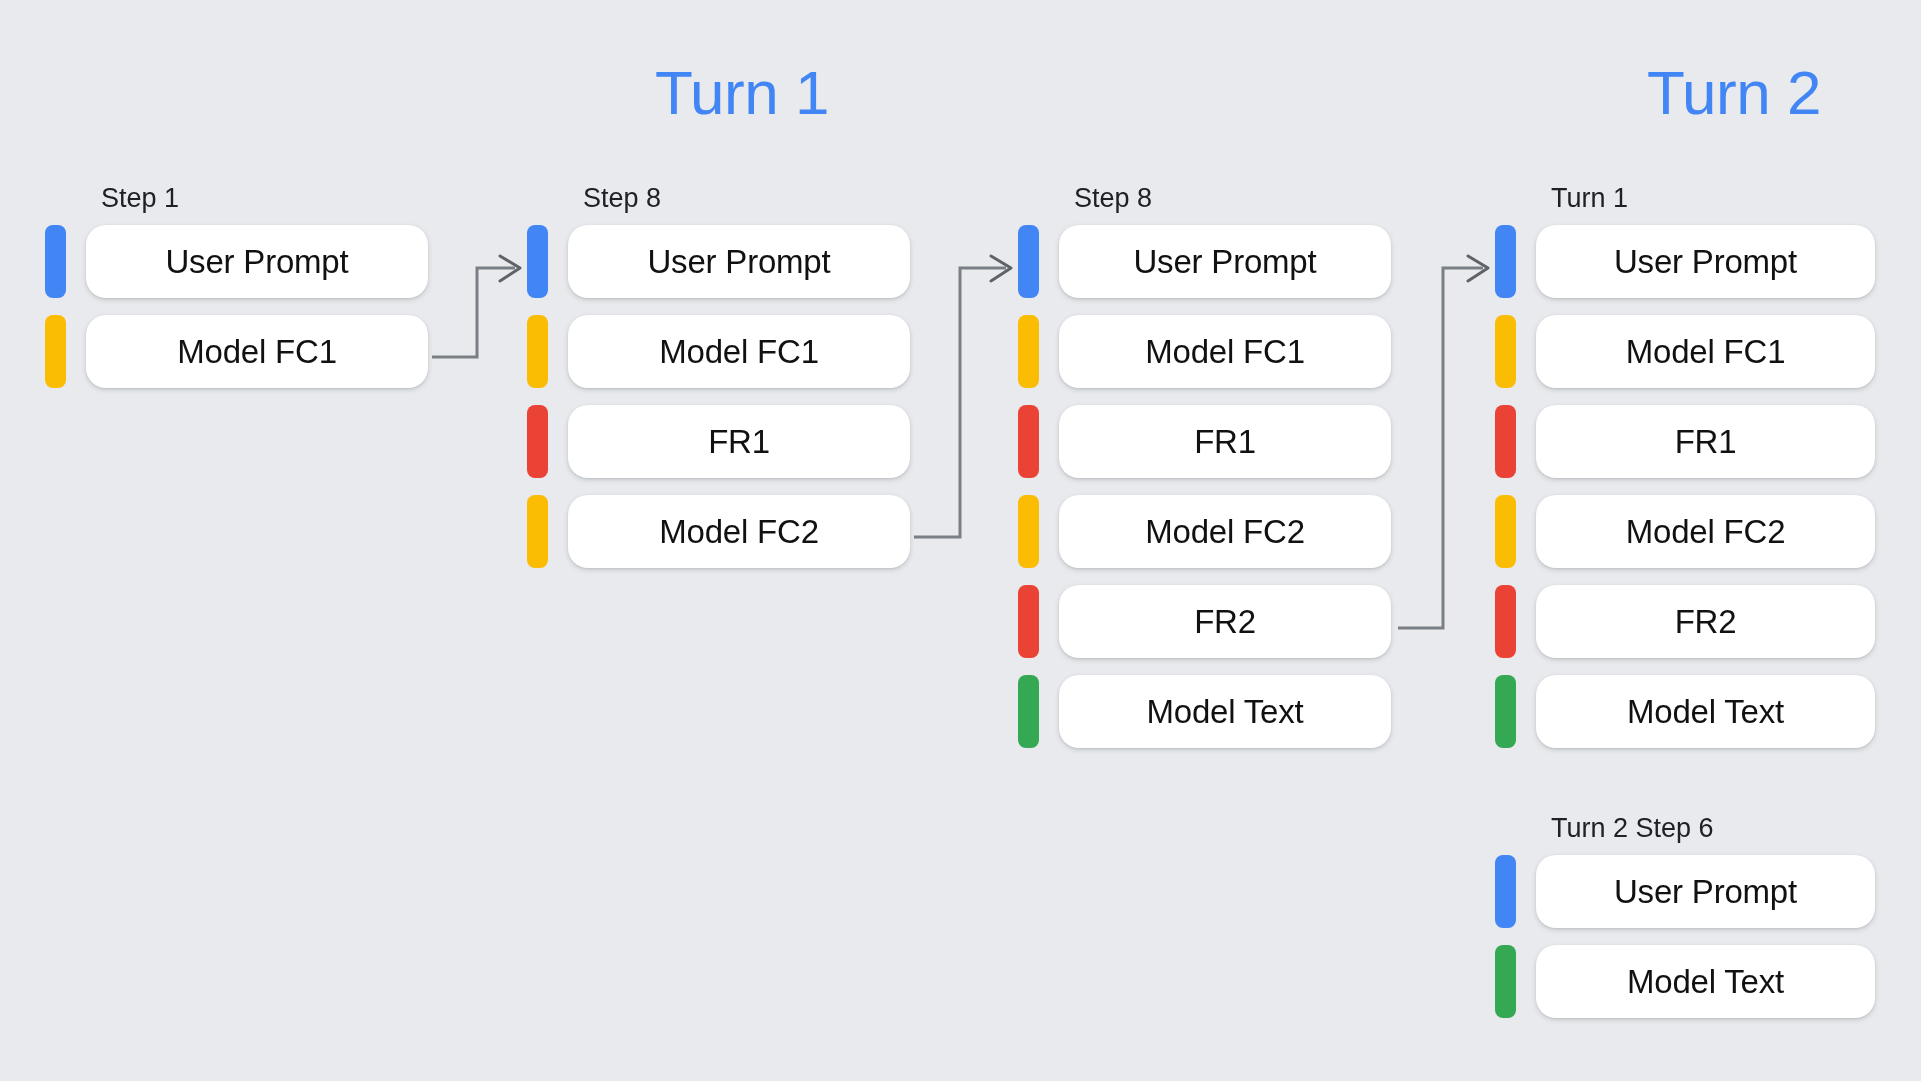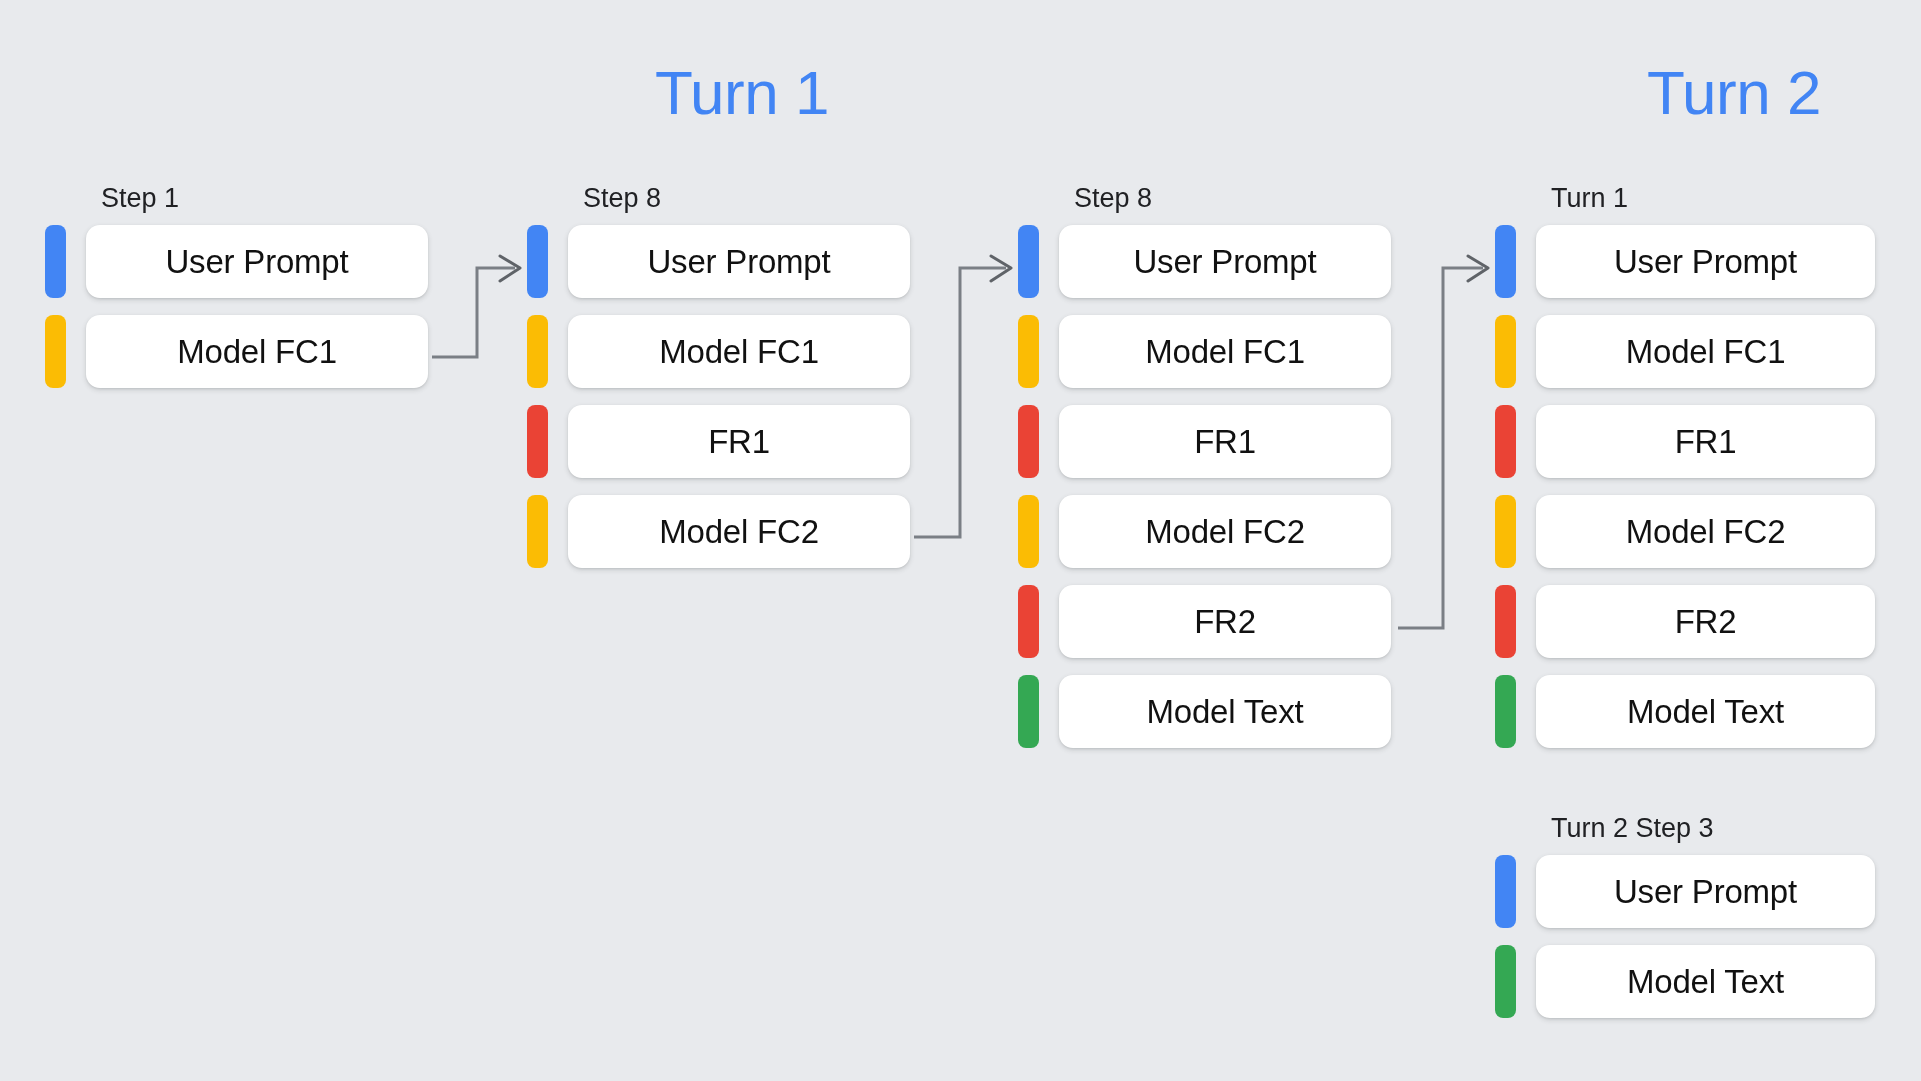"User Prompt" .card { border-radius: 14px -> 20px }
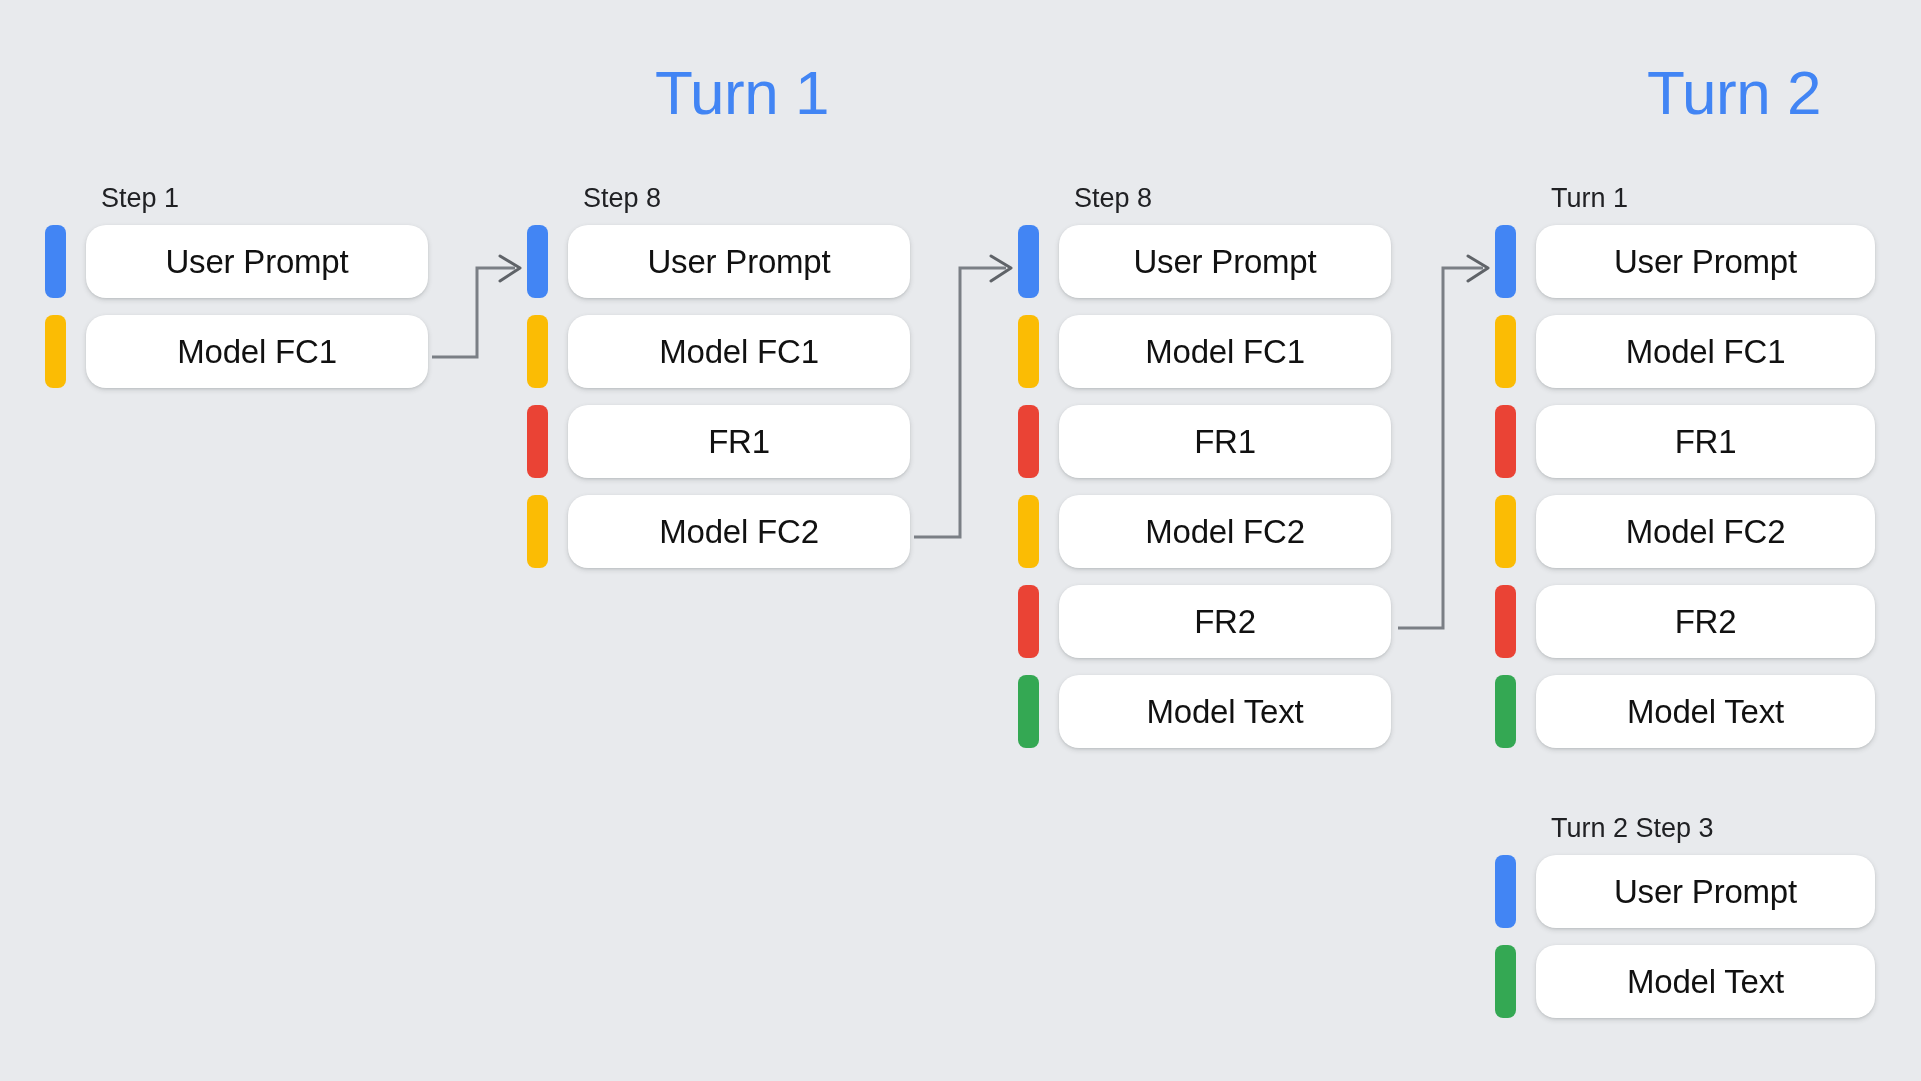"Turn 2 Step 3" div.col-label { text: 3 -> 6 }
